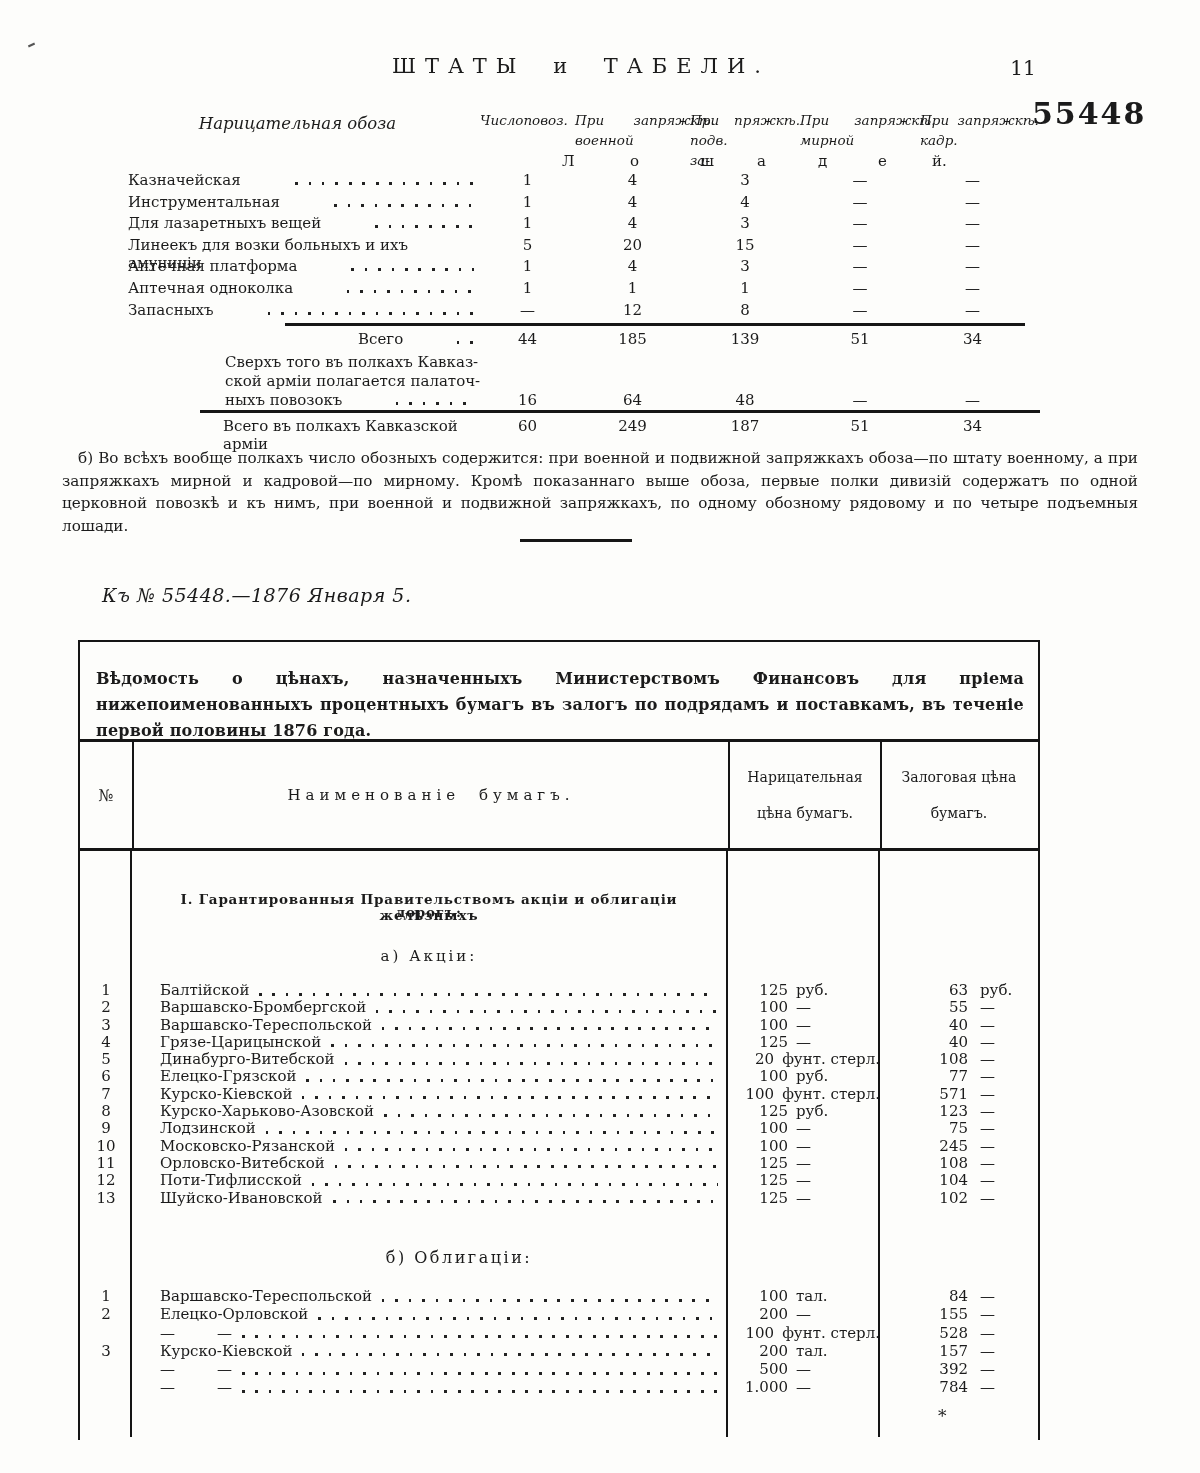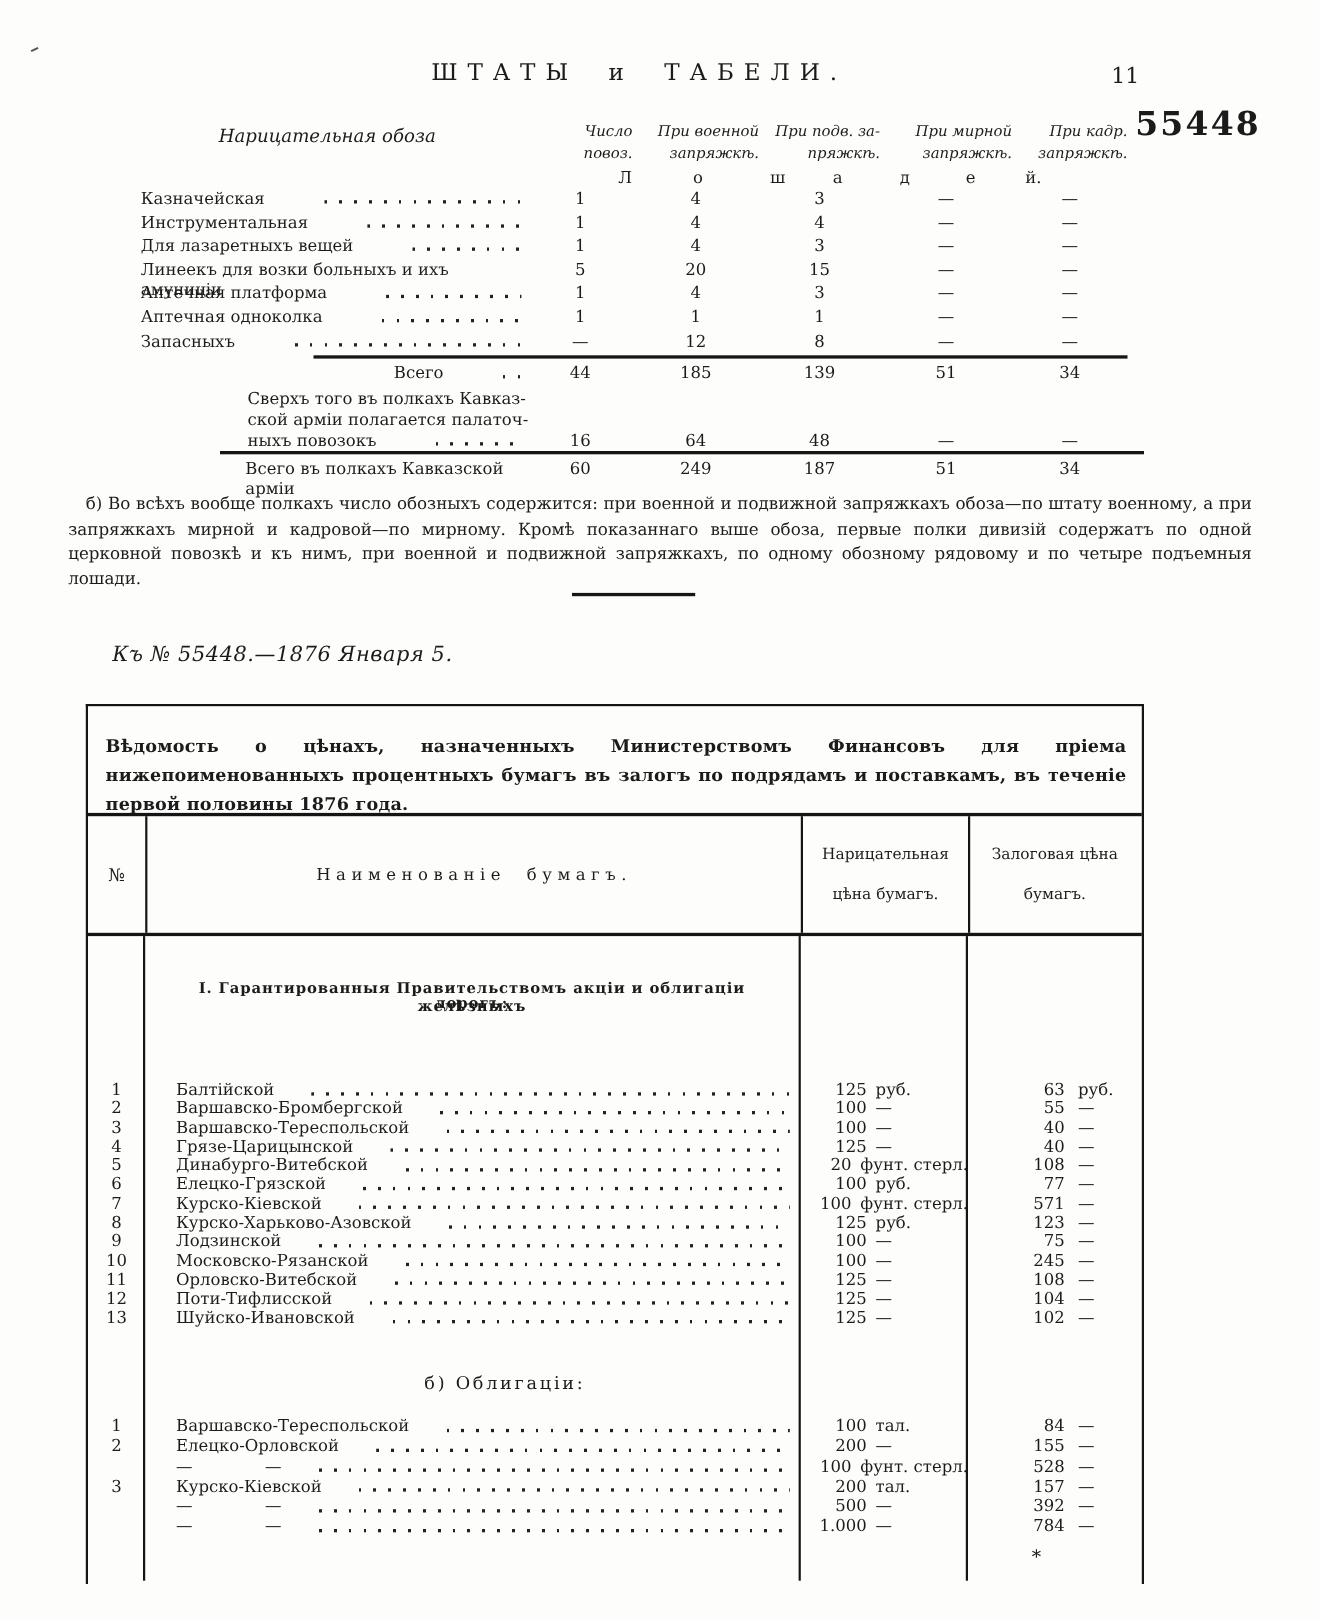"Число" .o-colhead { flex-direction: column -> none; text-align: right -> left }
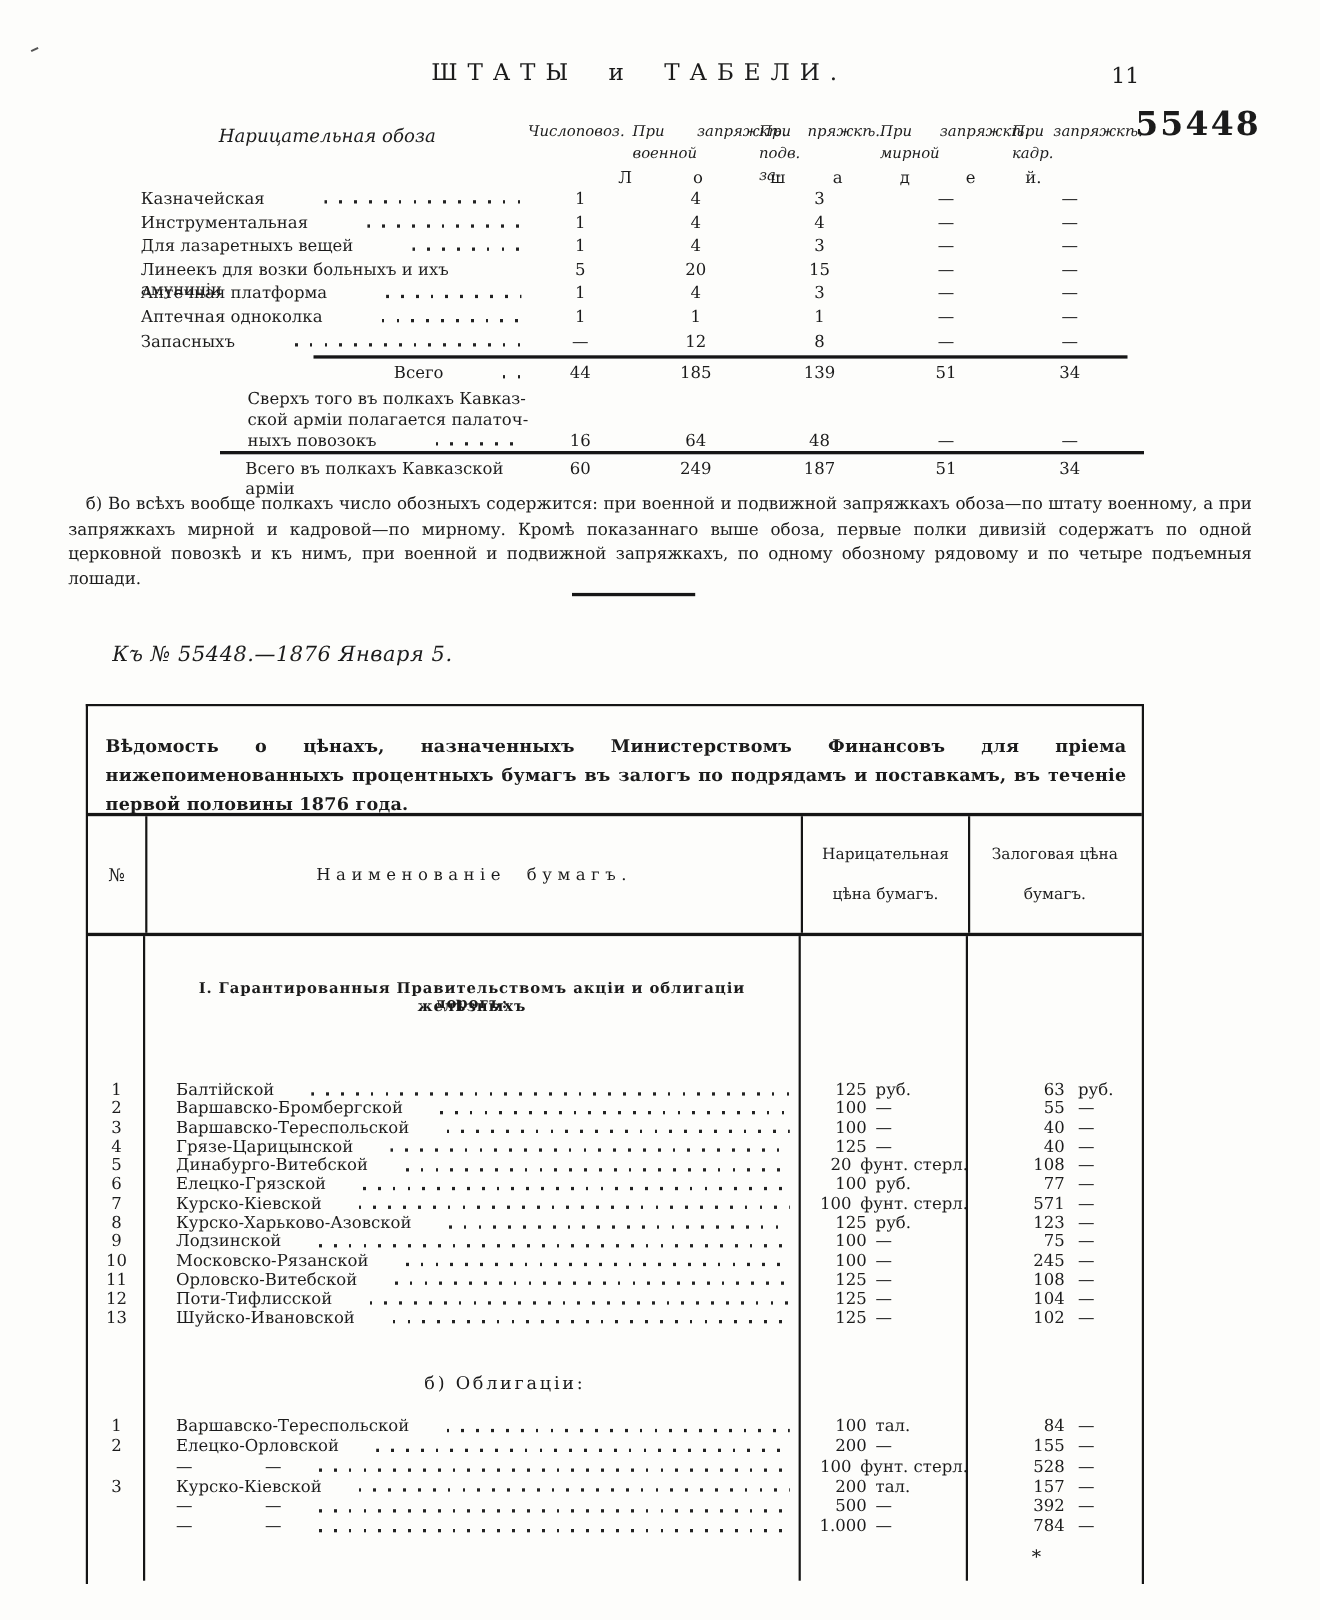"а) Акціи:" div.pt-suba { html: none -> <div>а) Акціи:</div> }
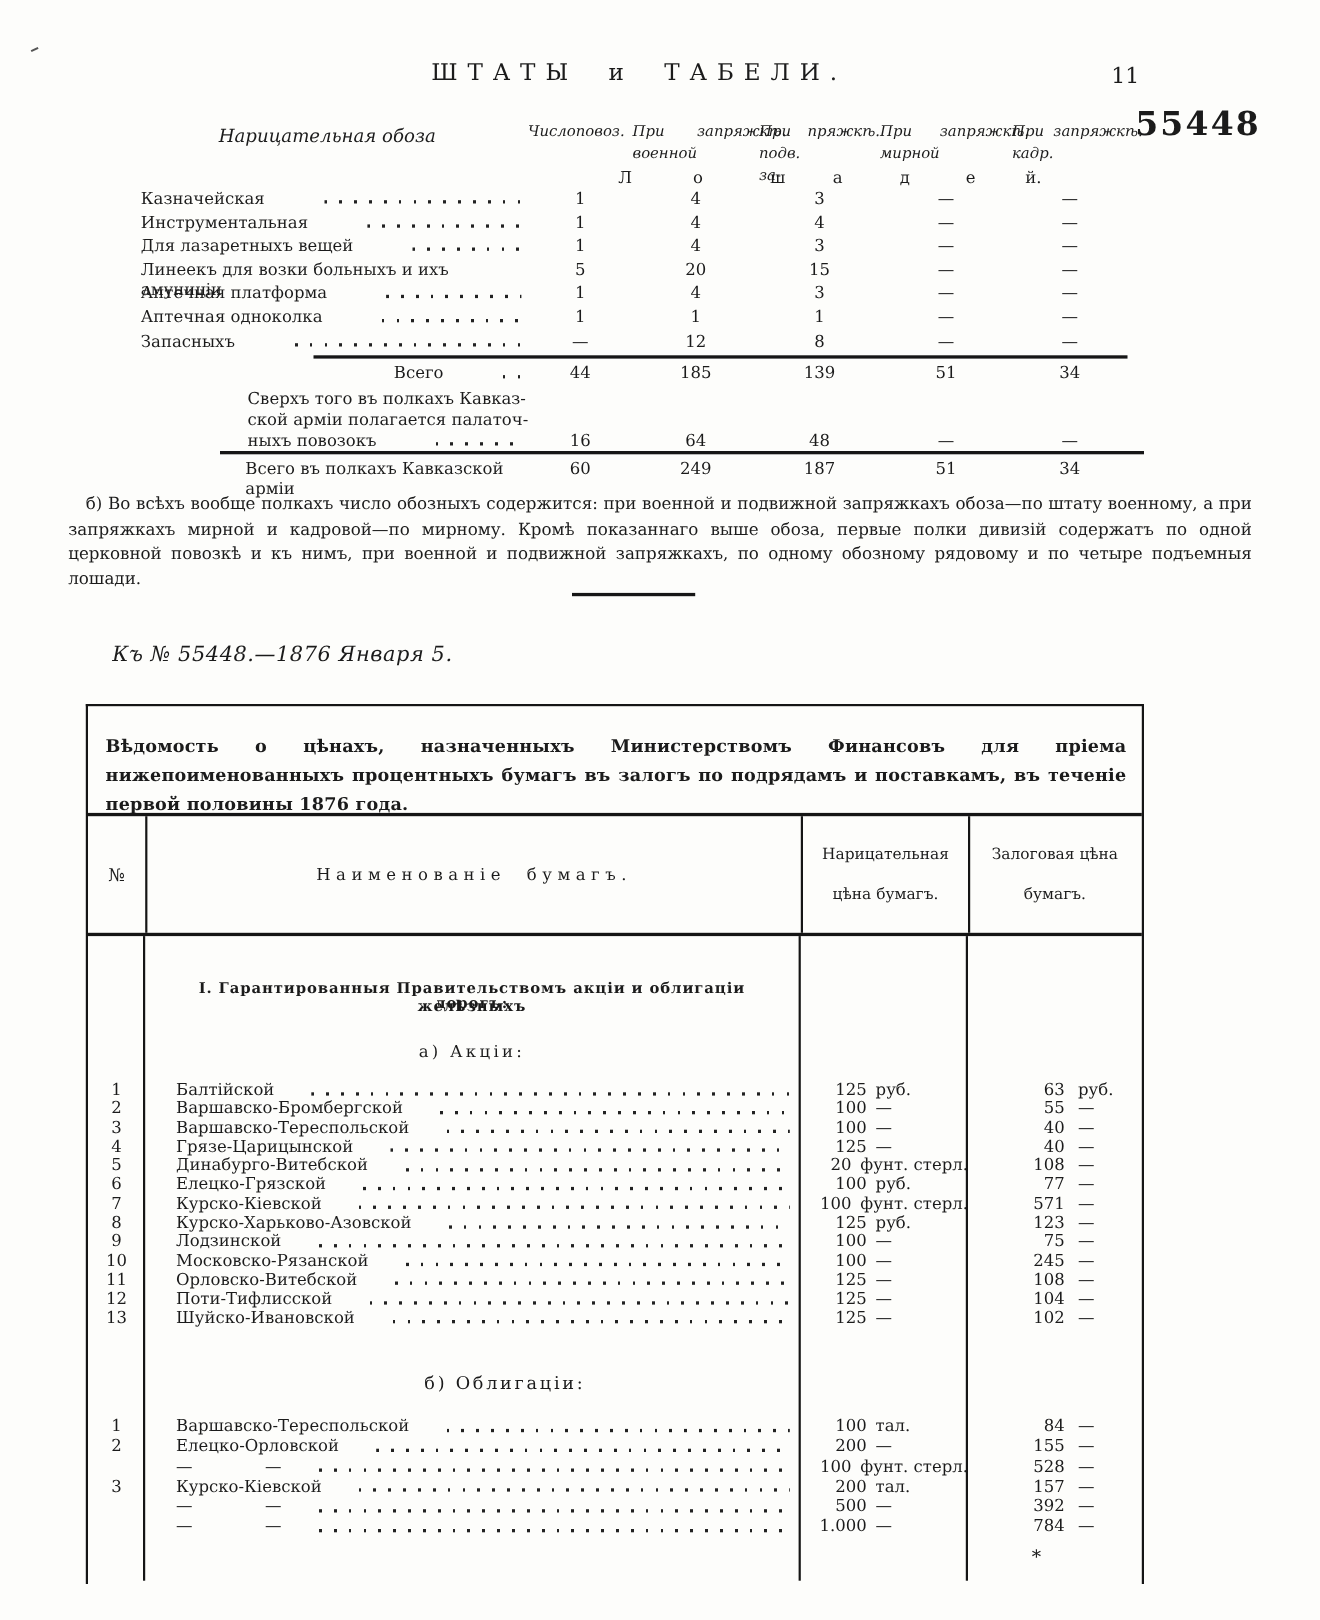"Балтійской" .p-name { gap: 24px -> none }
